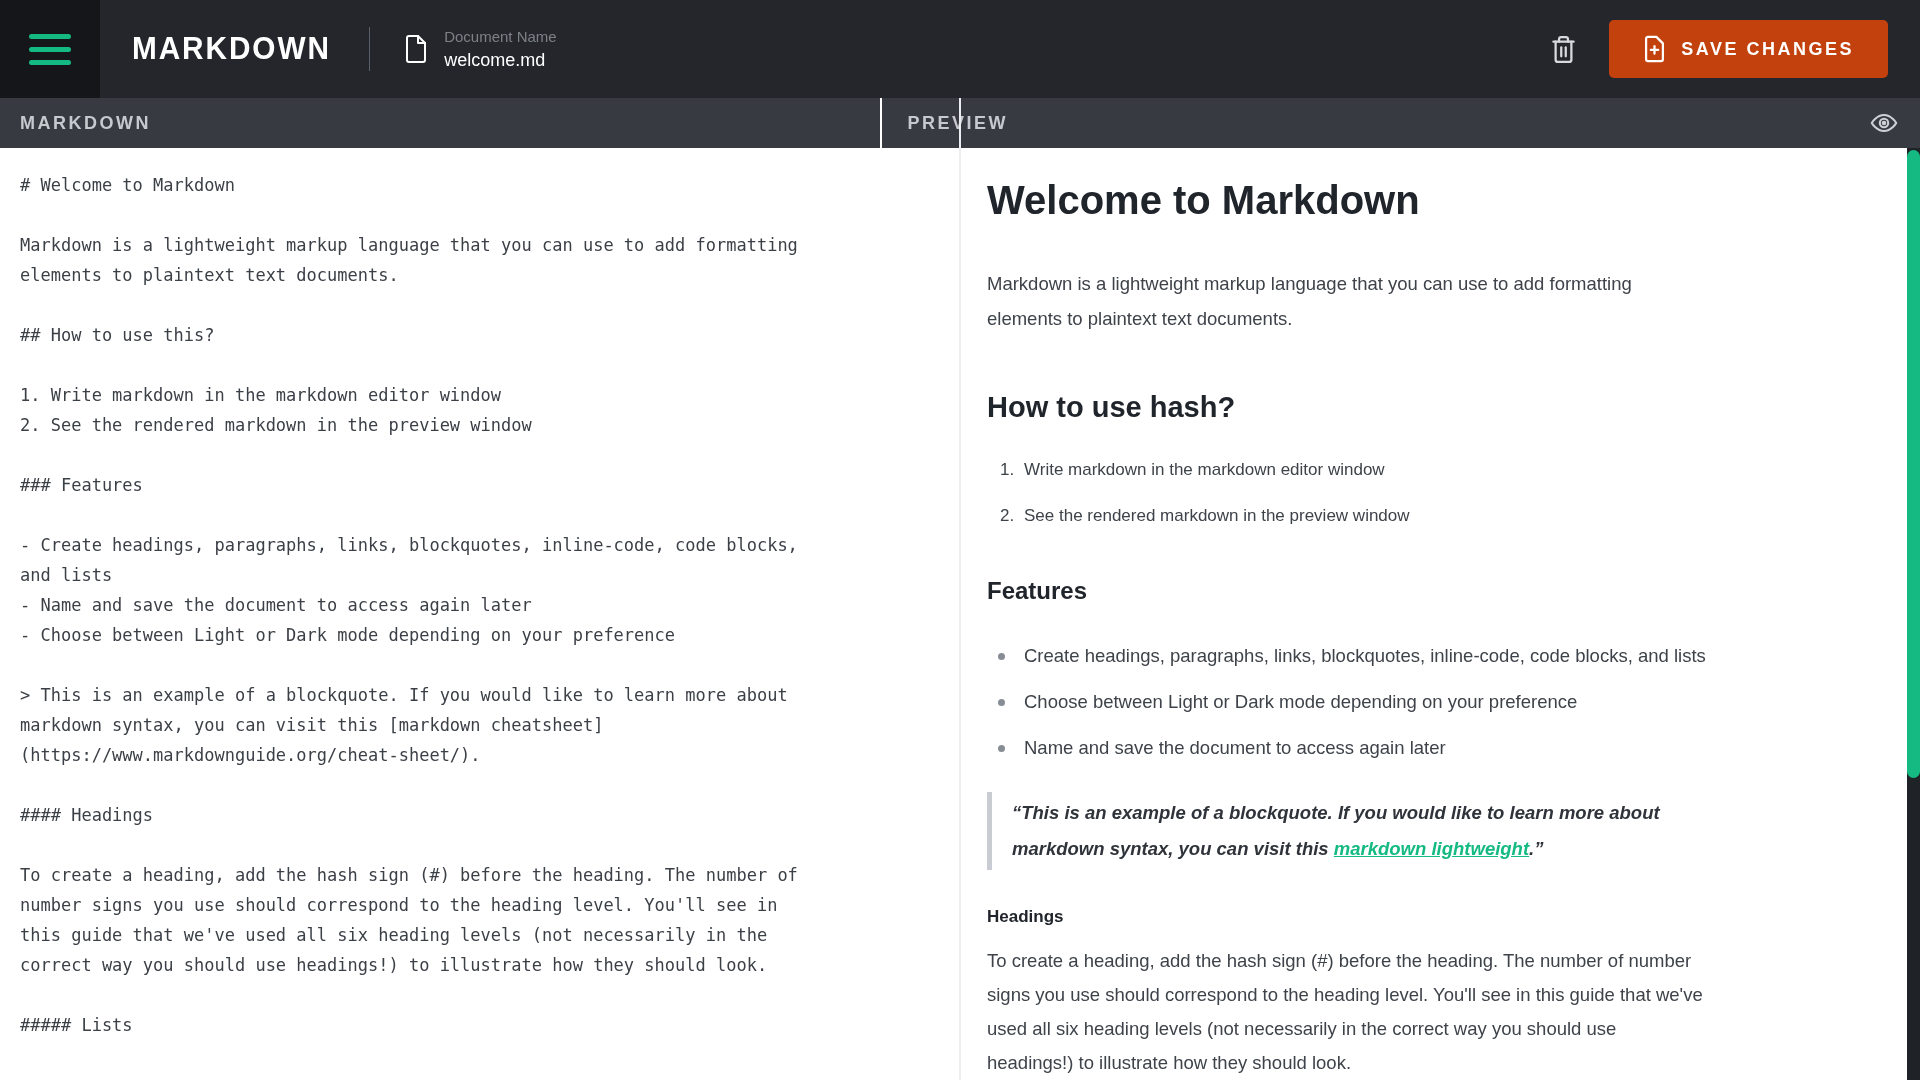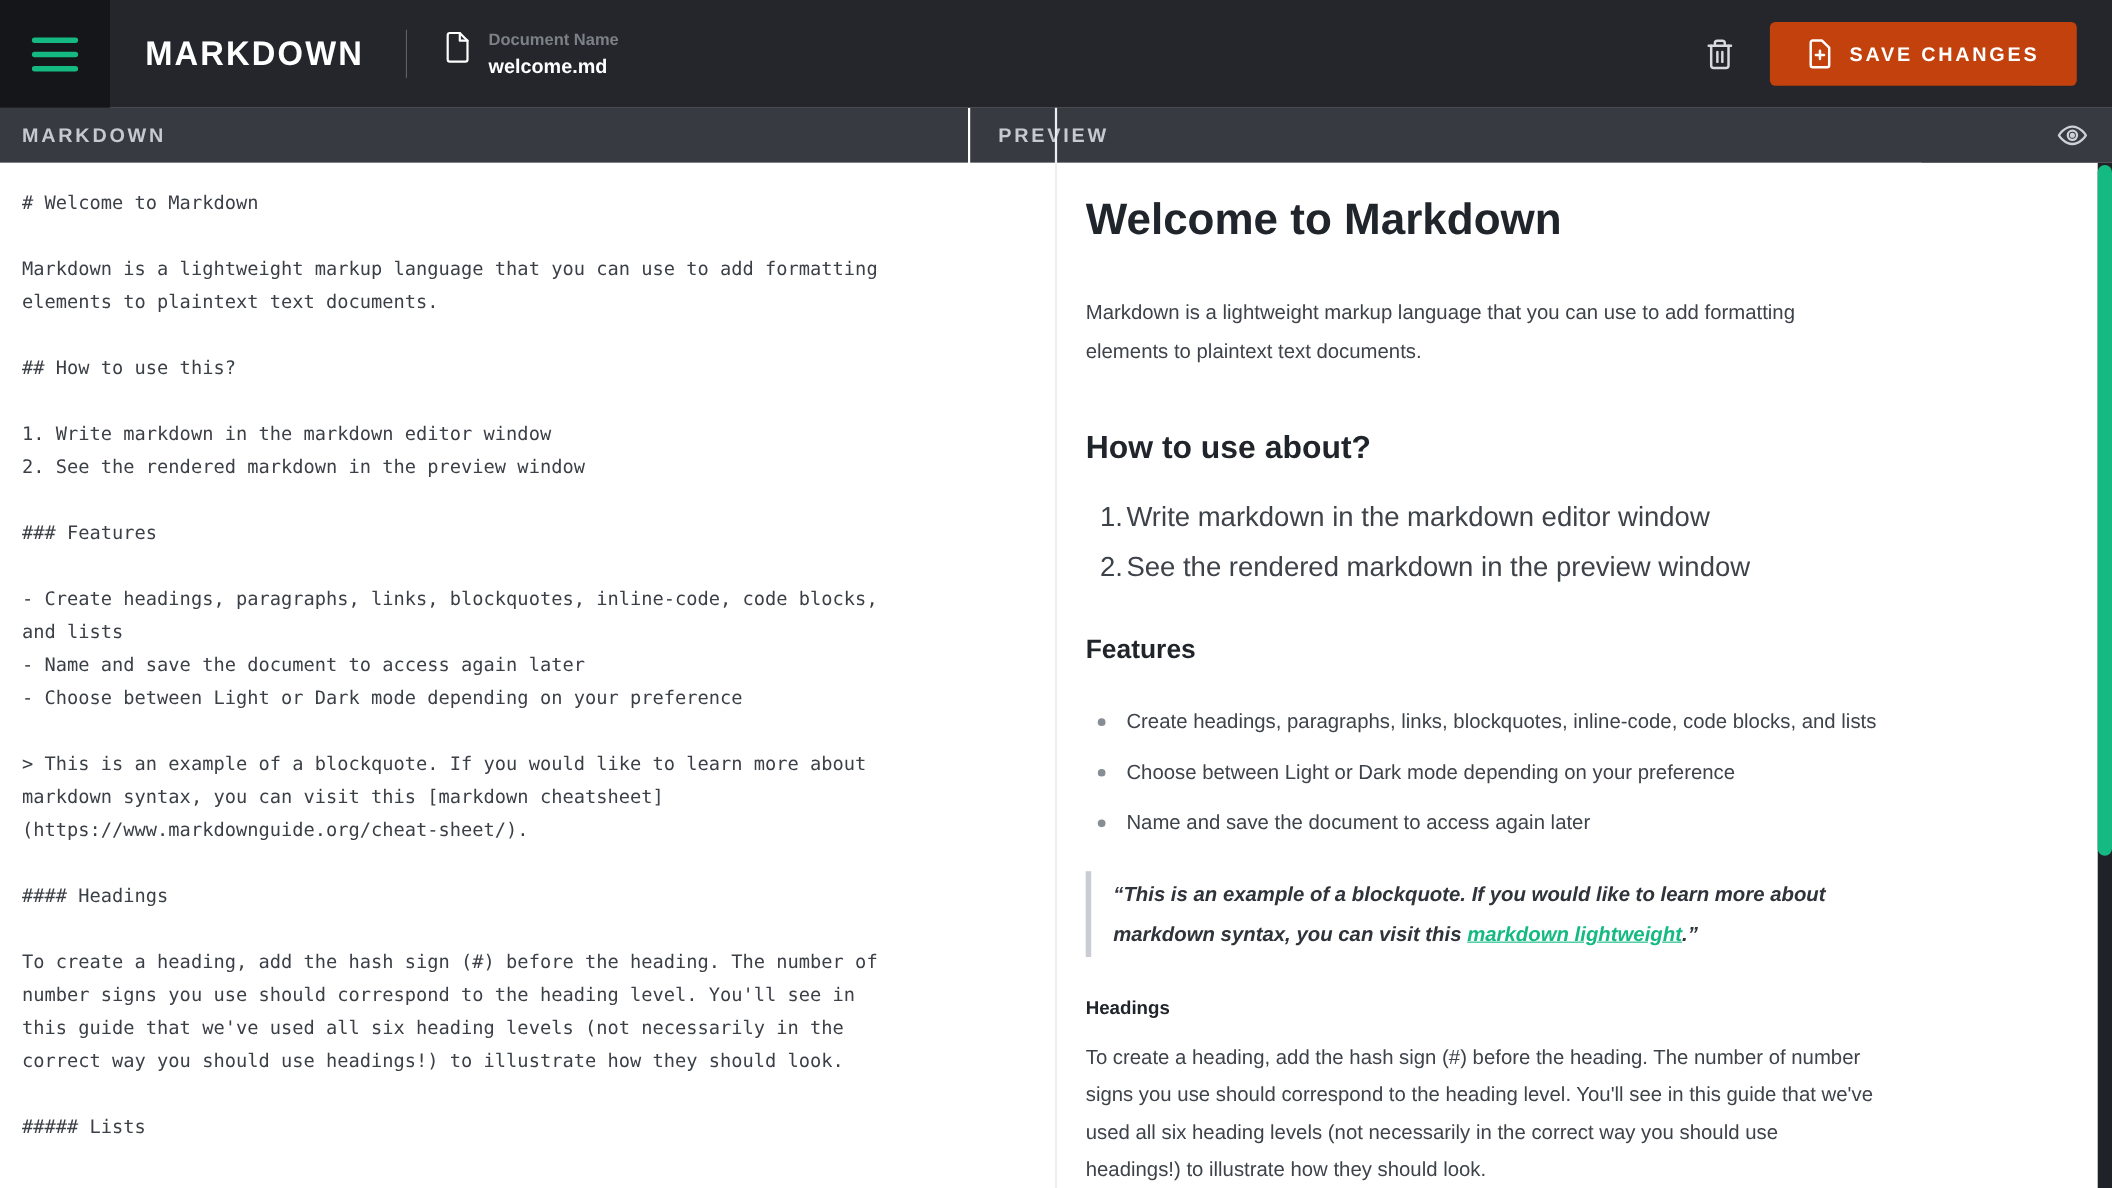"Document Name" .doc { align-items: flex-start -> center; font-weight: bold -> none }
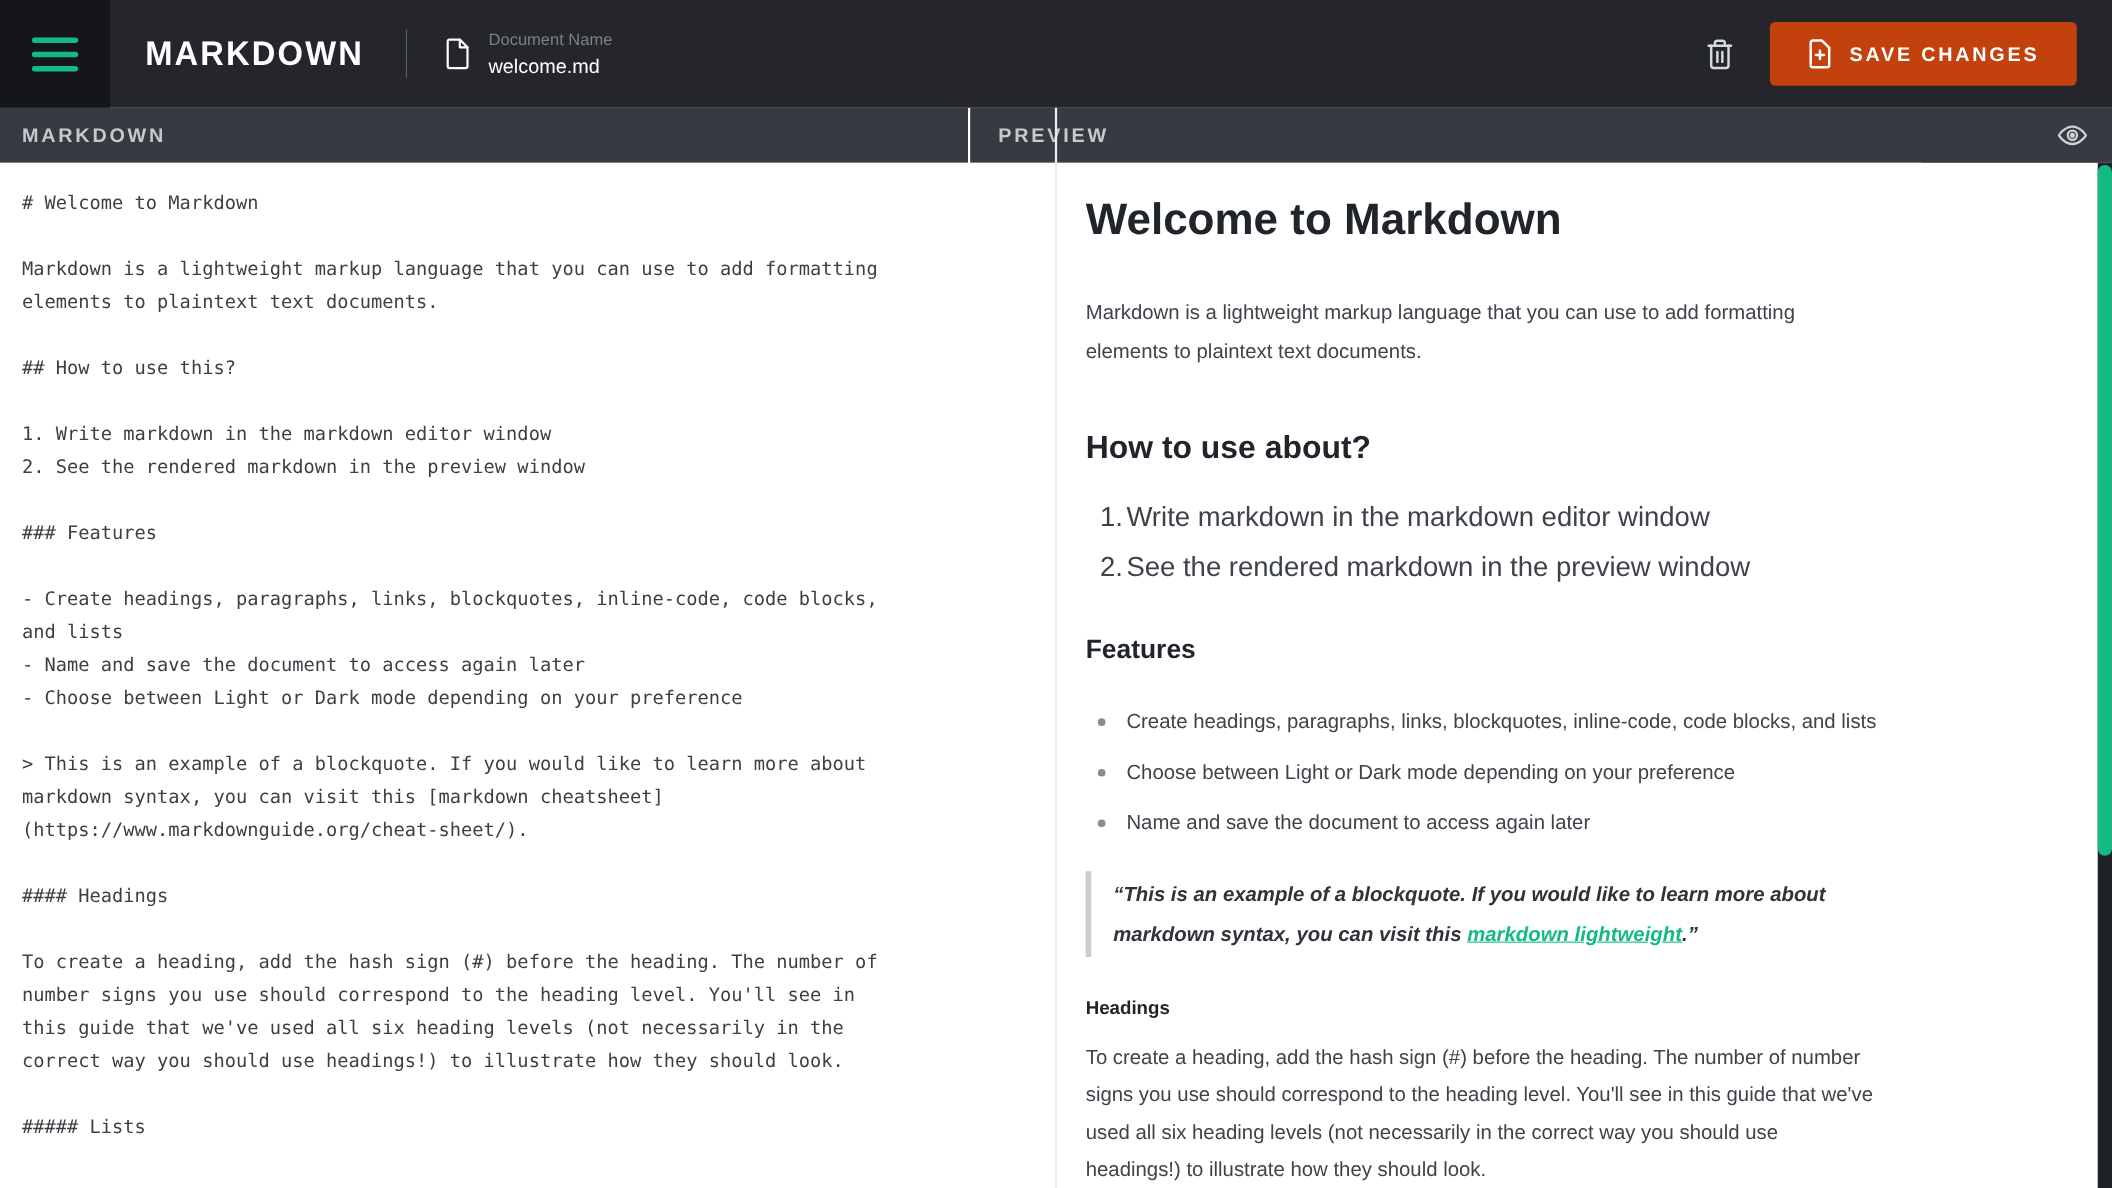"How to use about?" h2 { text: about -> hash }
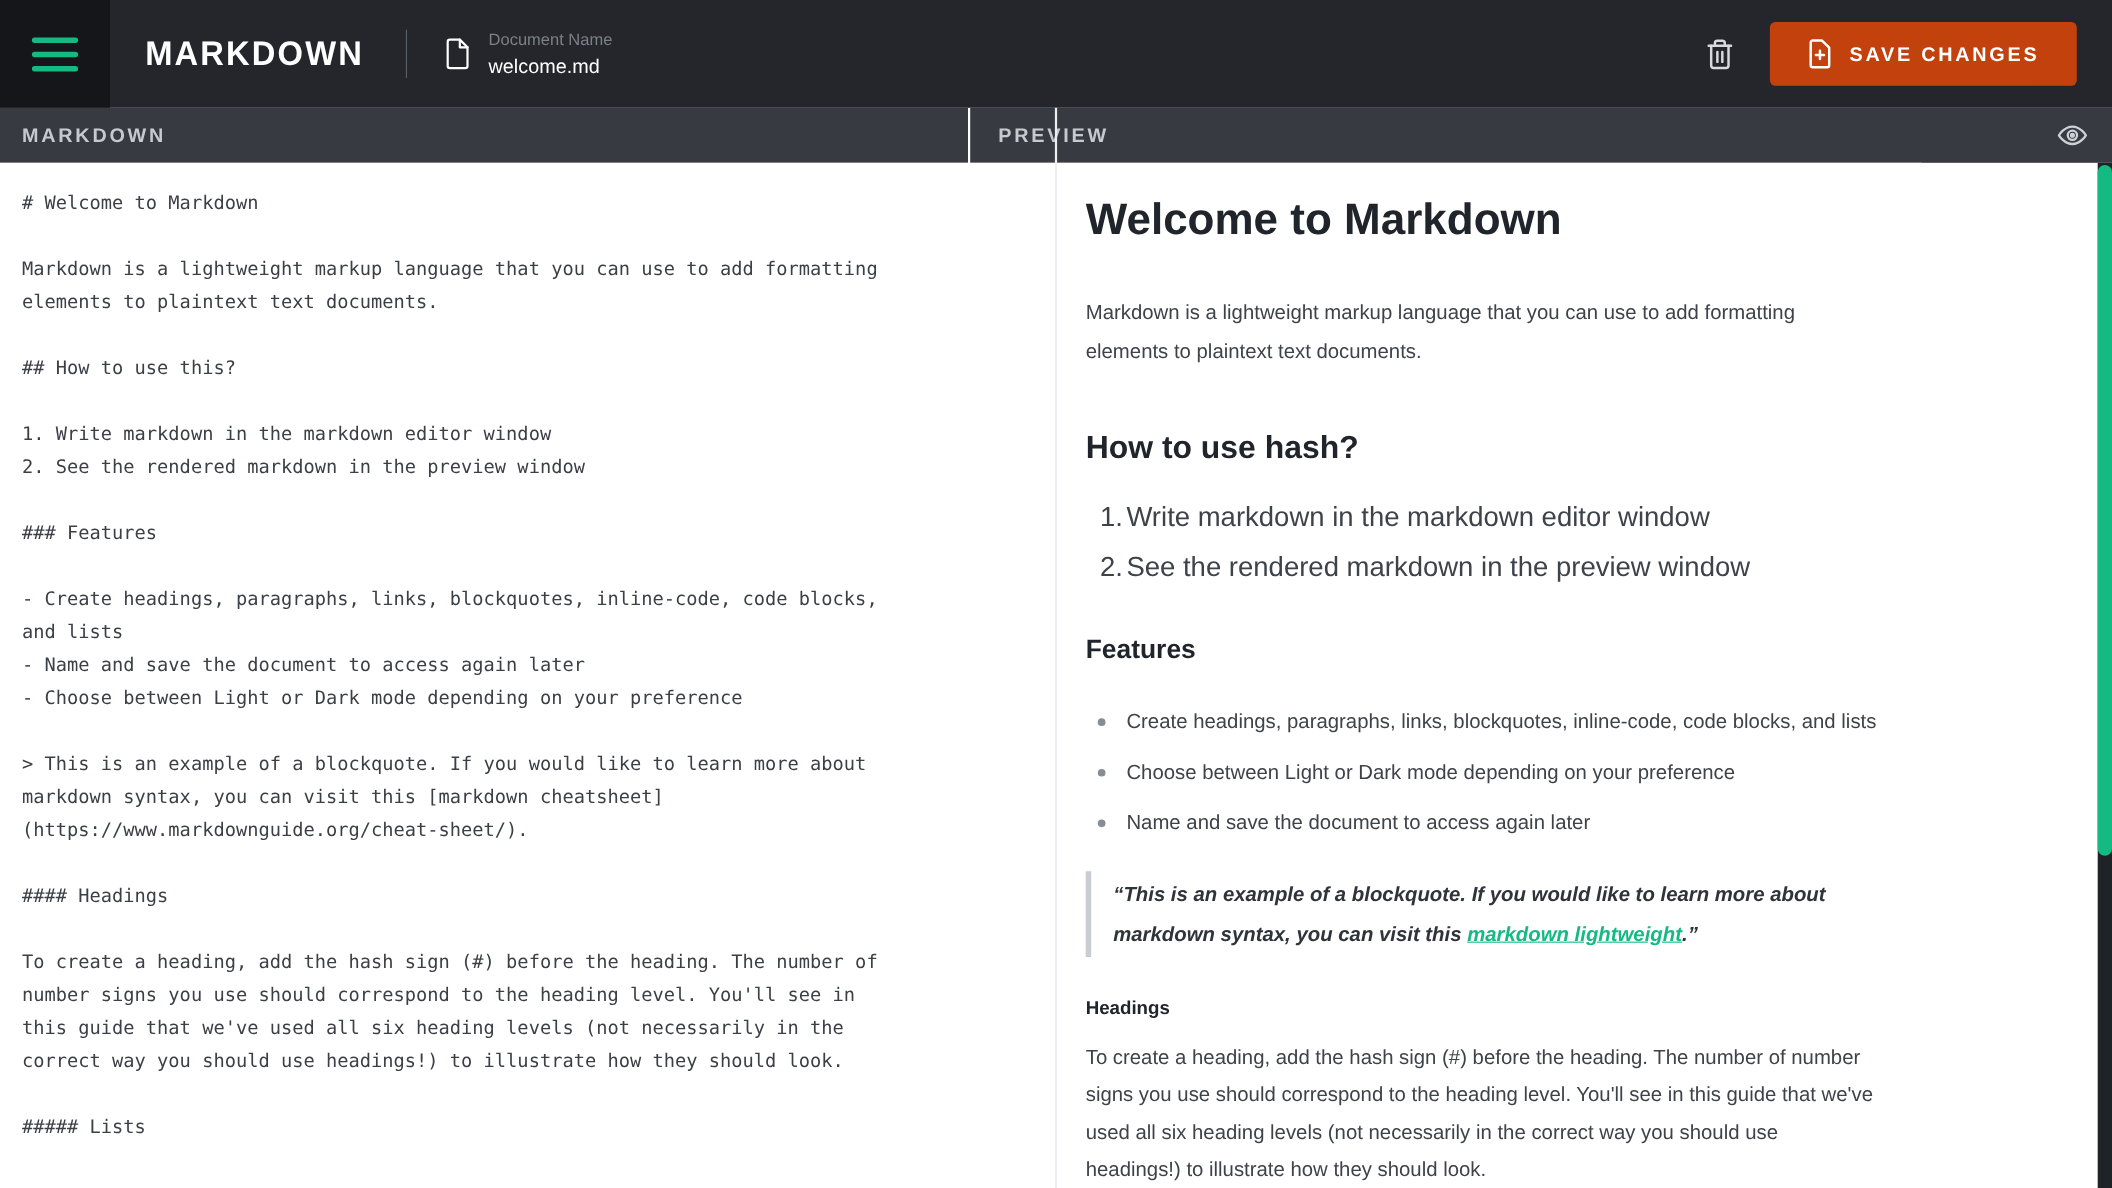"Write markdown in the markdown" .pv-ol li { font-size: 25px -> 17px }
